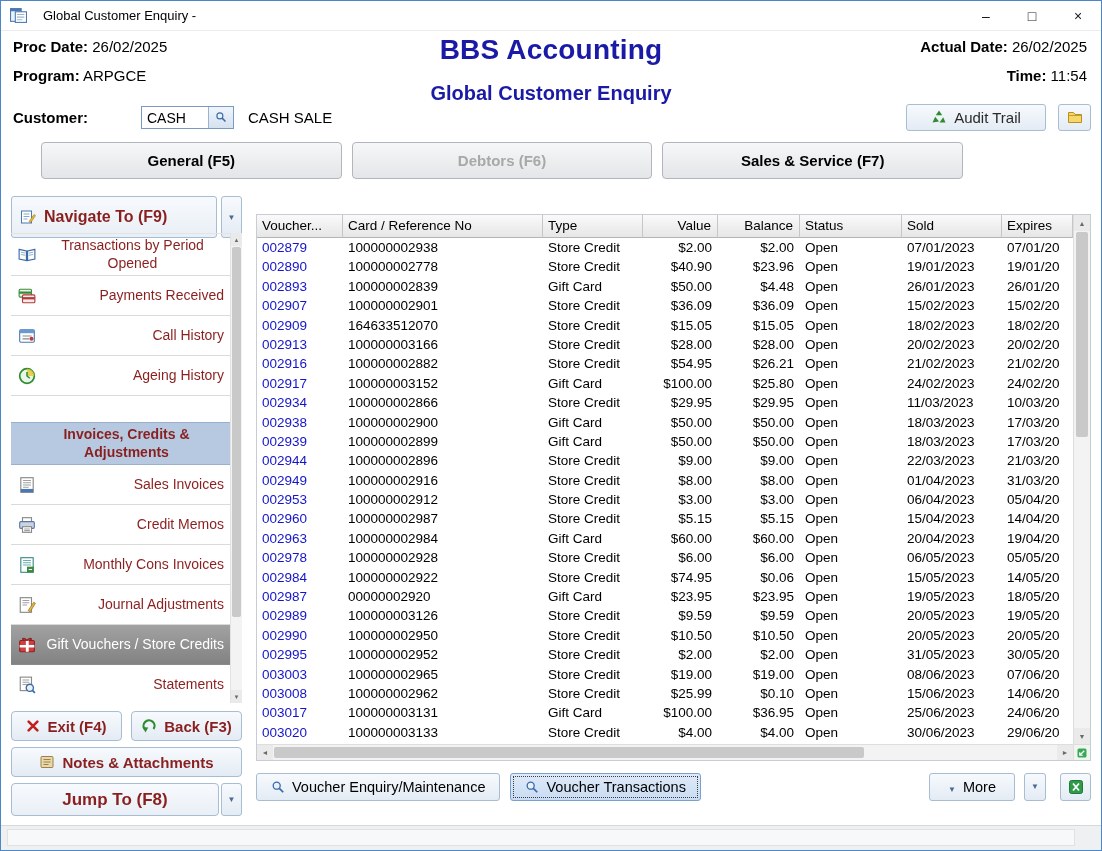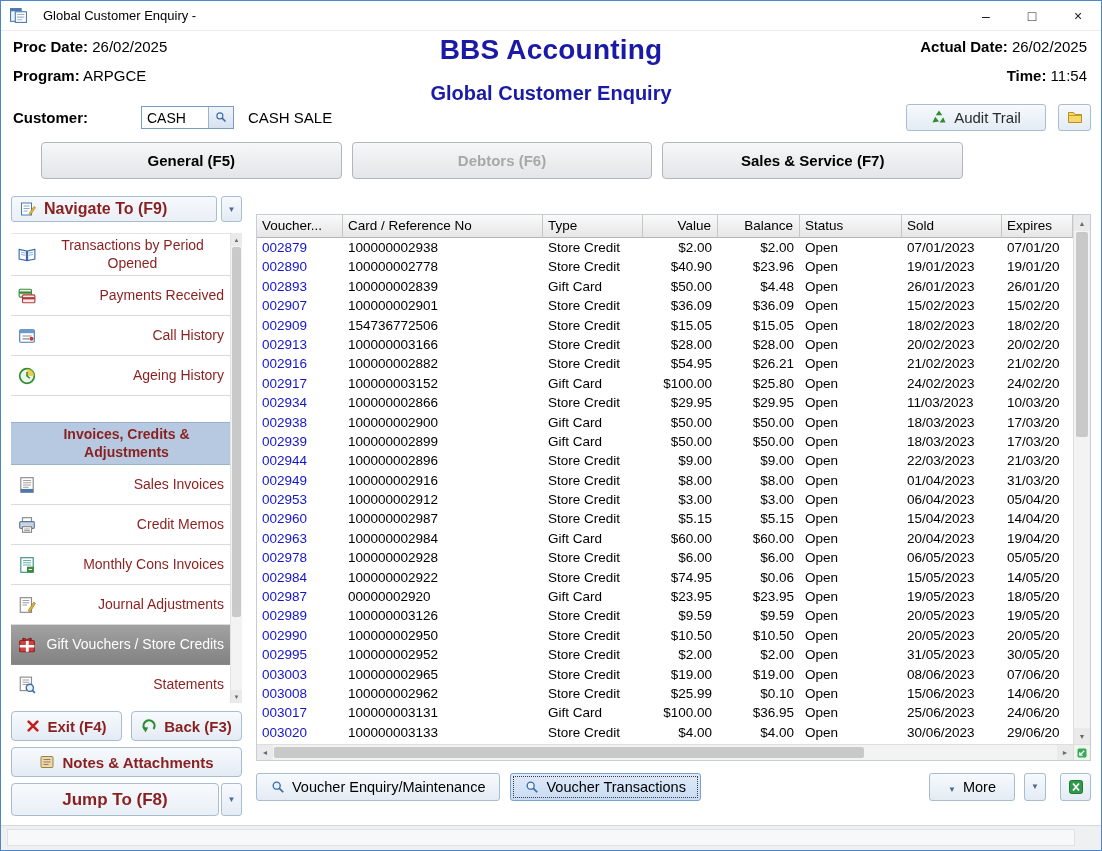"Navigate To (F9)" .nav-head { height: 26px -> 42px }
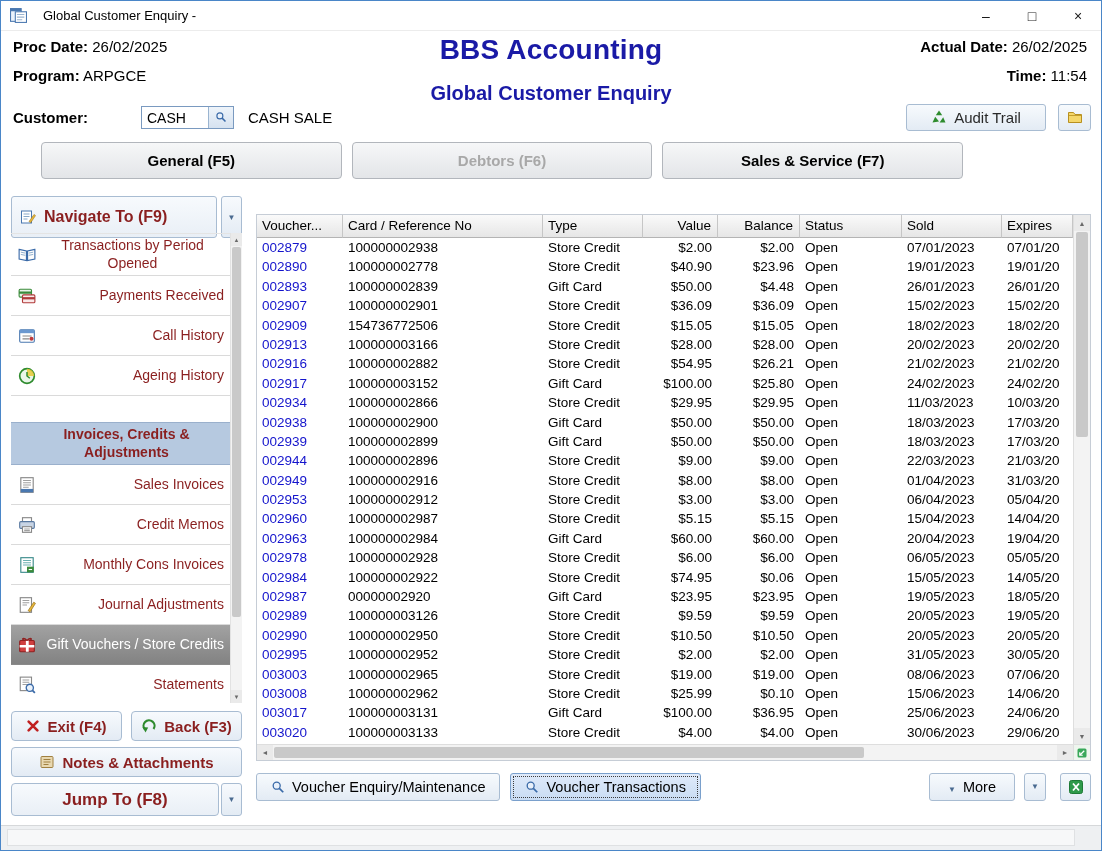"154736772506" div.td { text: 154736772506 -> 164633512070 }
